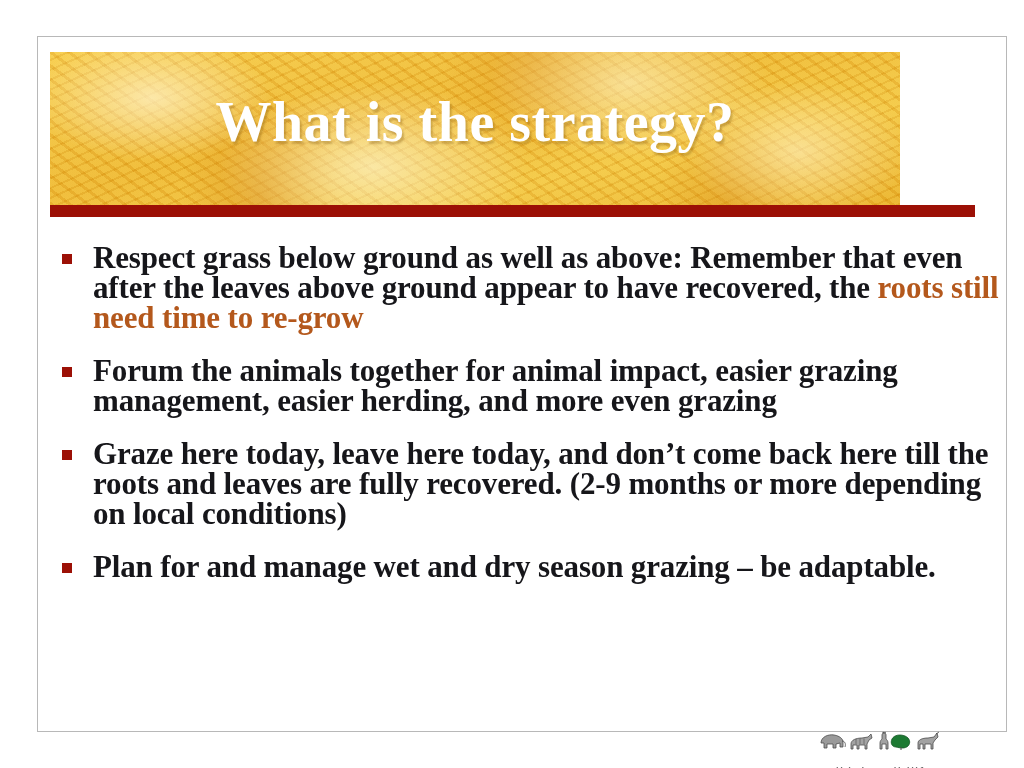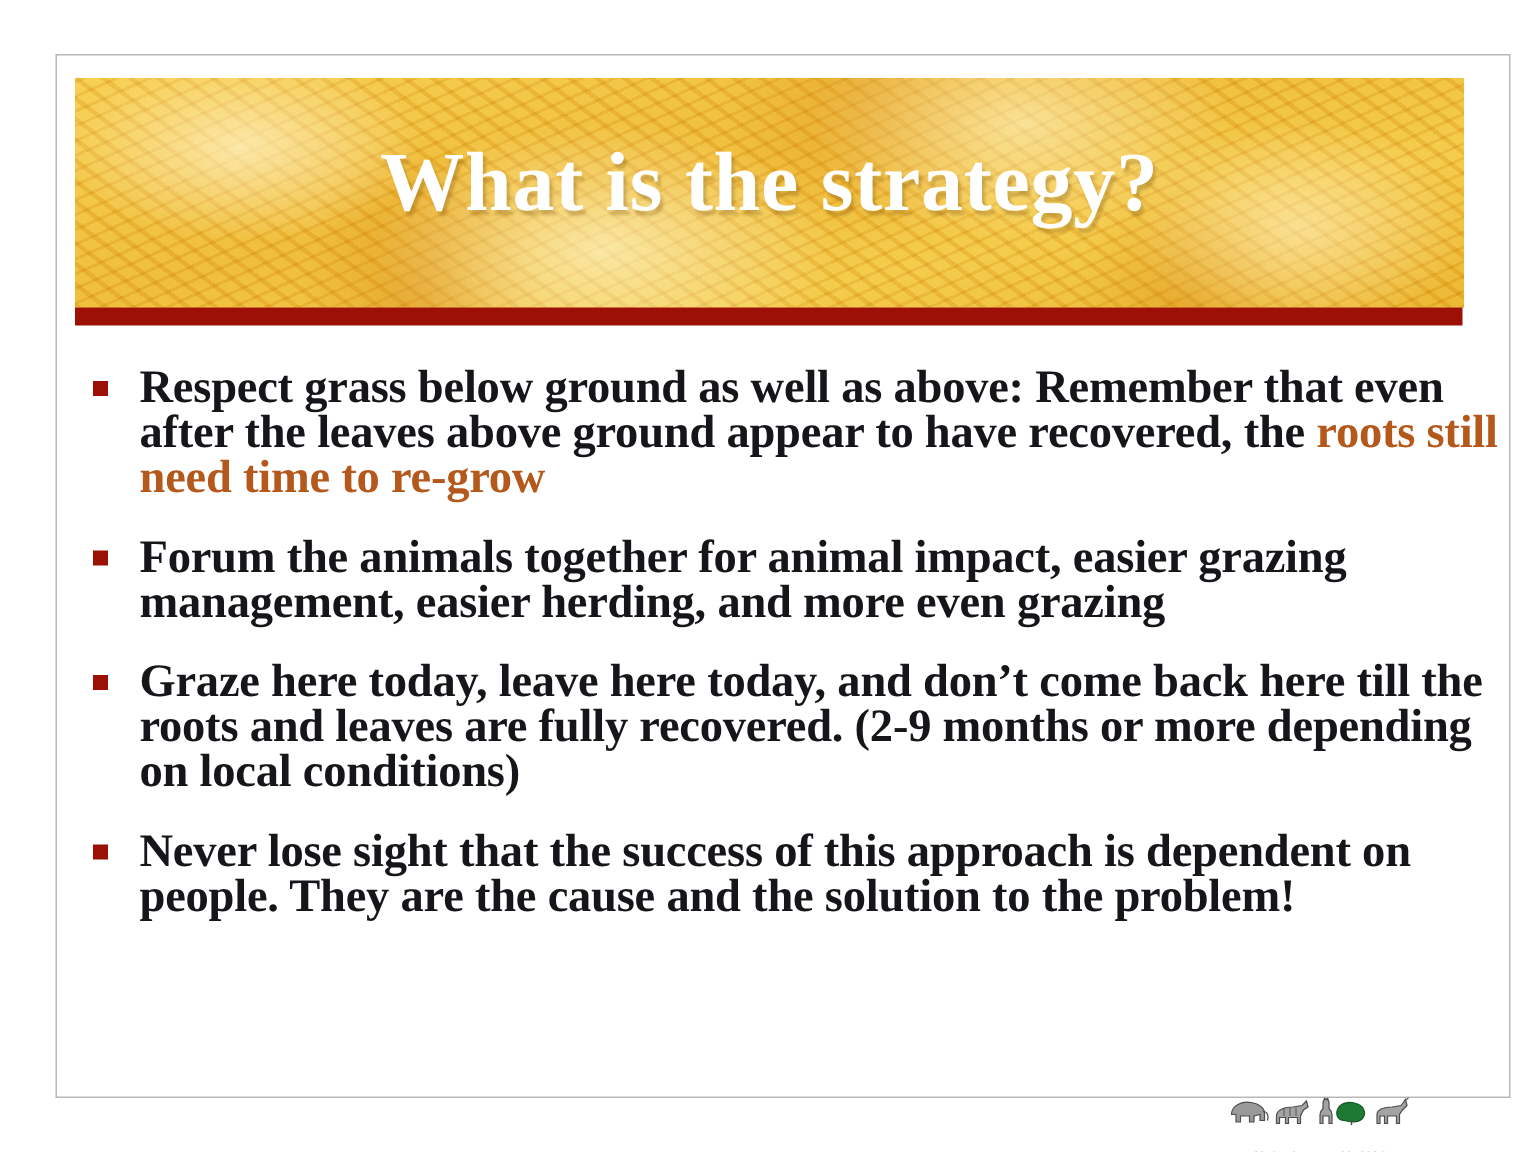"What is the strategy?" .title-banner { width: 926px -> 850px }
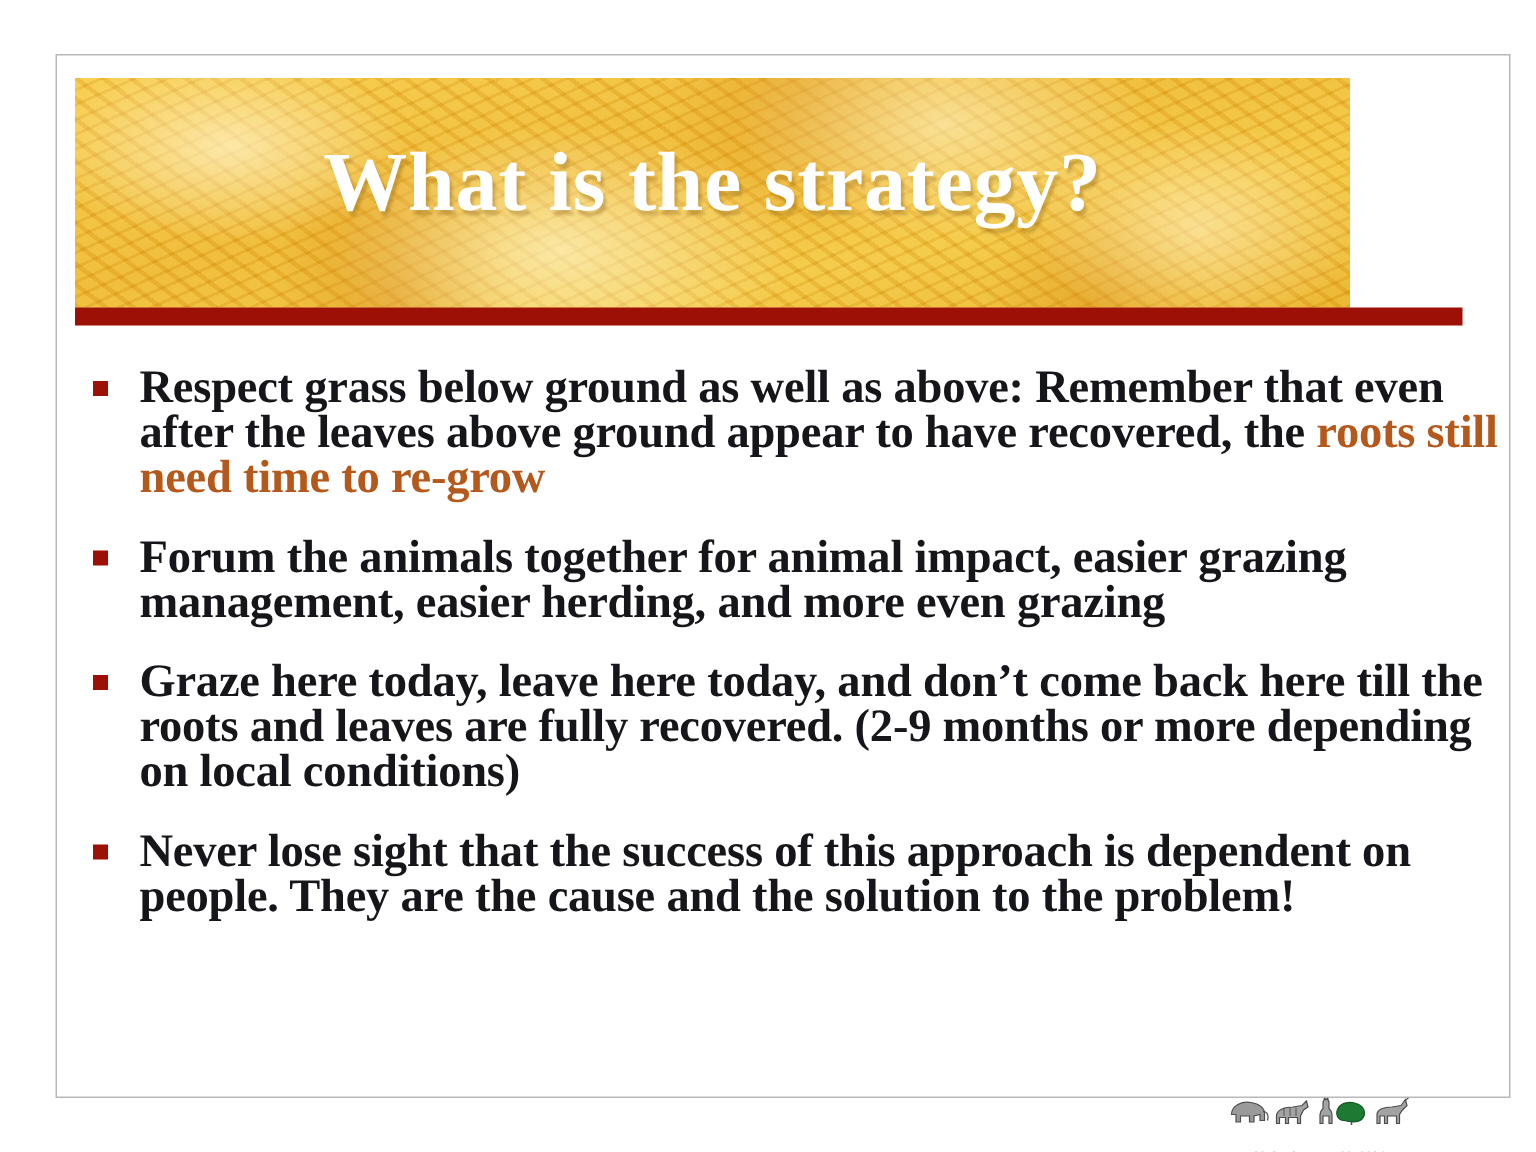"Plan for and manage wet" div.bullet-row { html: none -> <div> <span></span> <div><span>Plan for and manage wet and dry season grazing – be adaptable.</span></div> </div> }
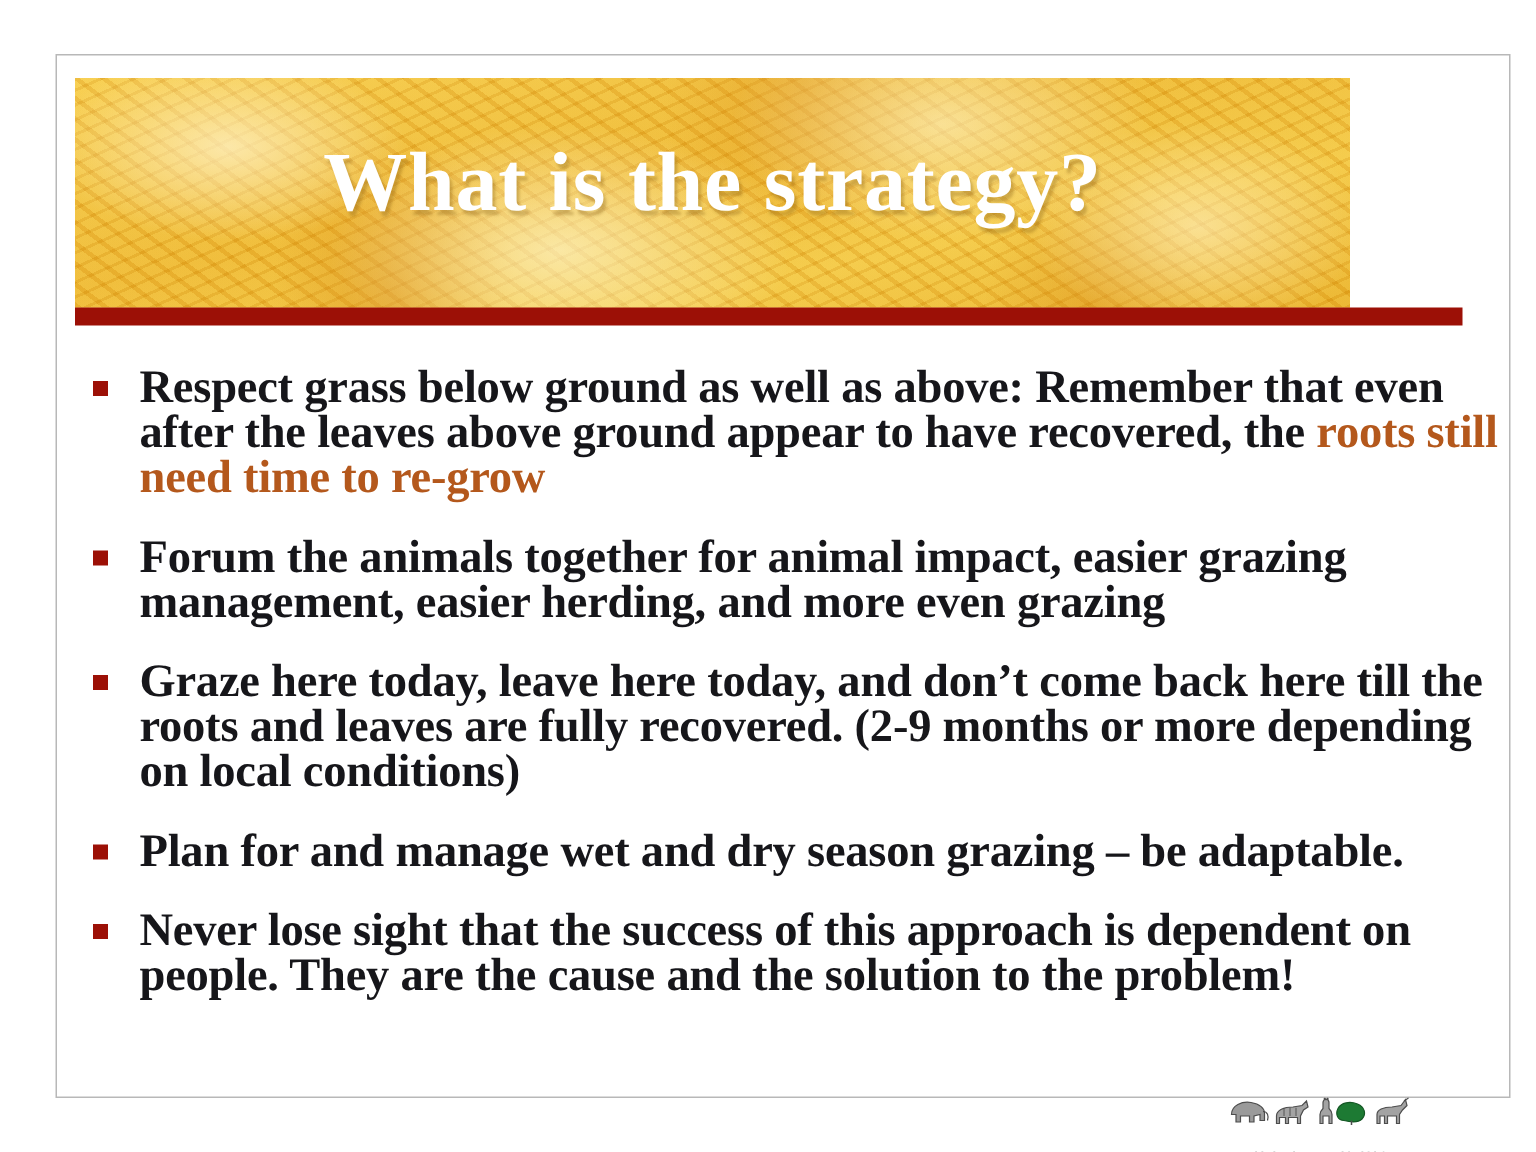"Never lose sight that the" div.bullet-row { html: <div> <span></span> <div><span>Never lose sight that the success of this approach is dependent on people. They are the cause and the solution to the problem!</span></div> </div> -> none }
